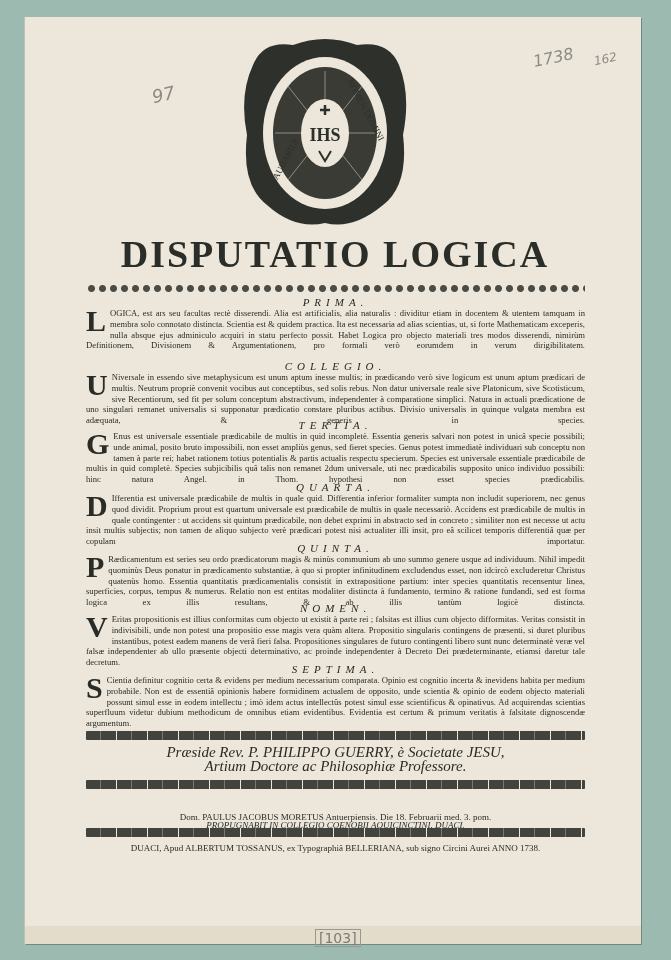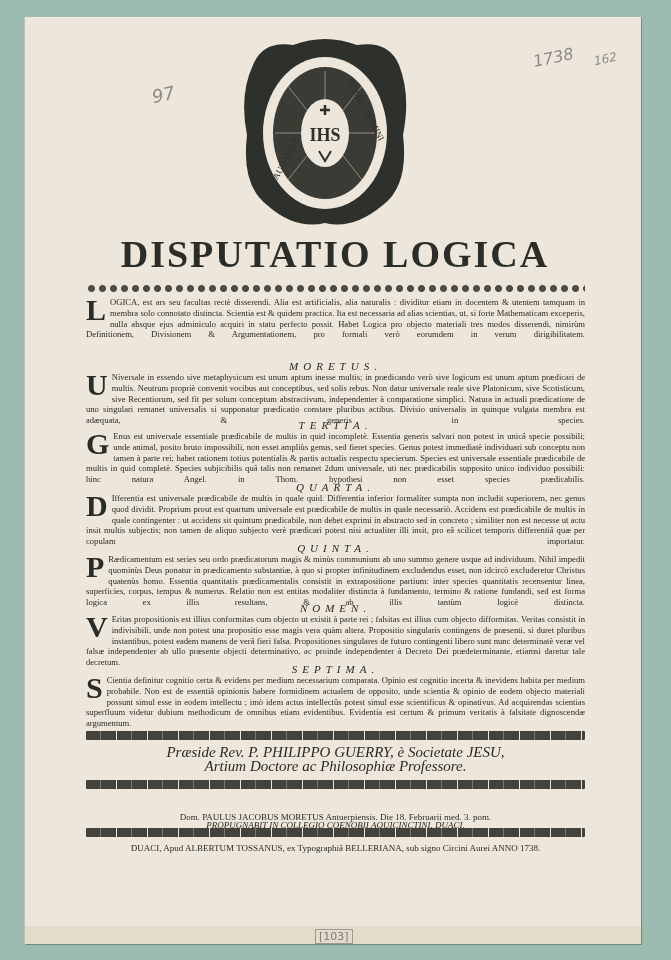"PRIMA." div.sec-h { html: none -> <div>PRIMA.</div> }
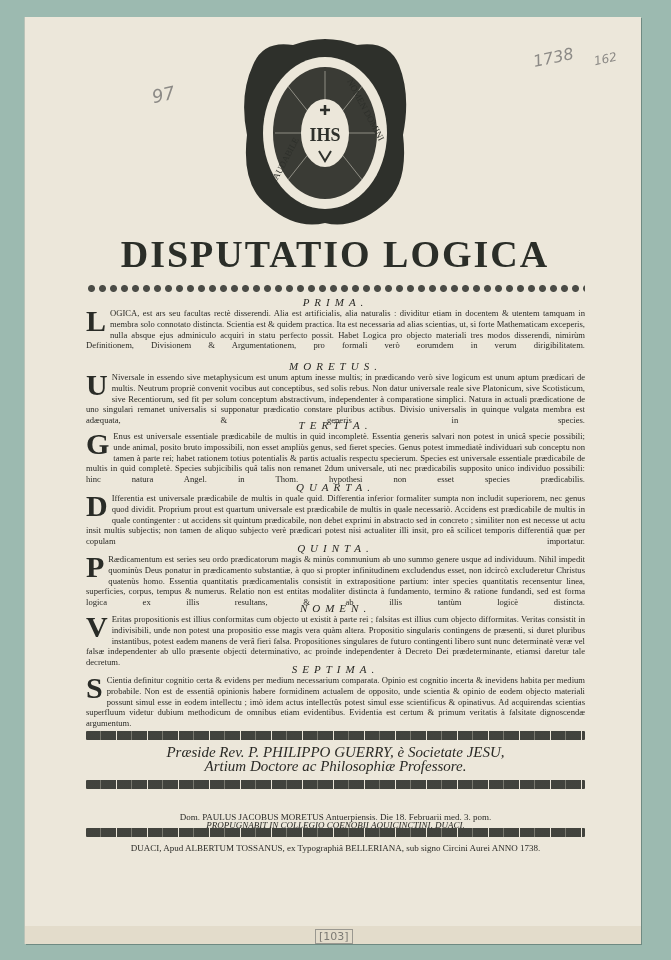"MORETUS." div.sec-h { text: MORETUS -> COLLEGIO }
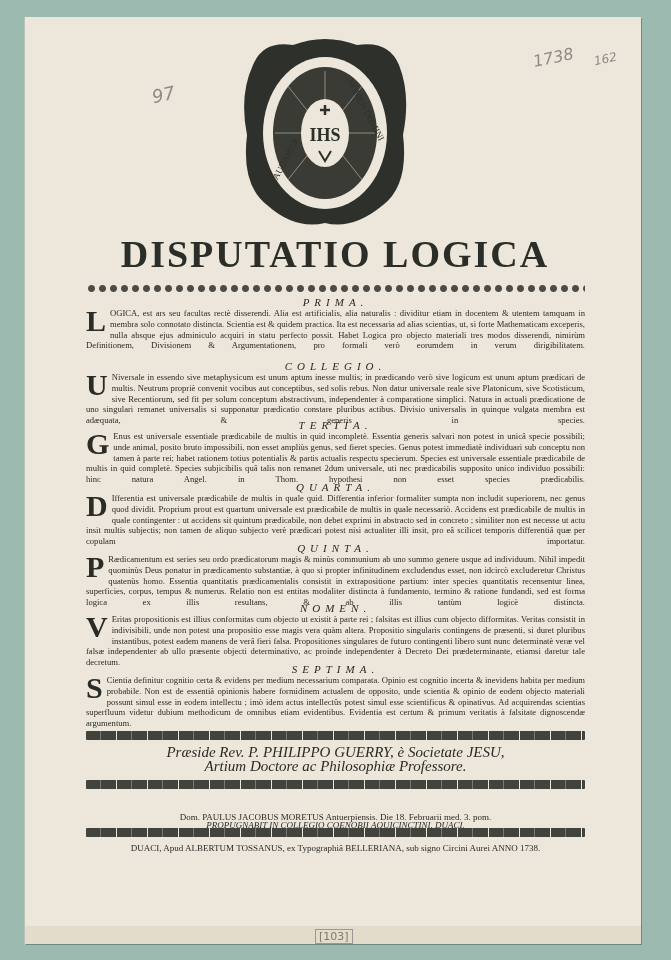"[103]" .archive { font-size: 11px -> 14px }
